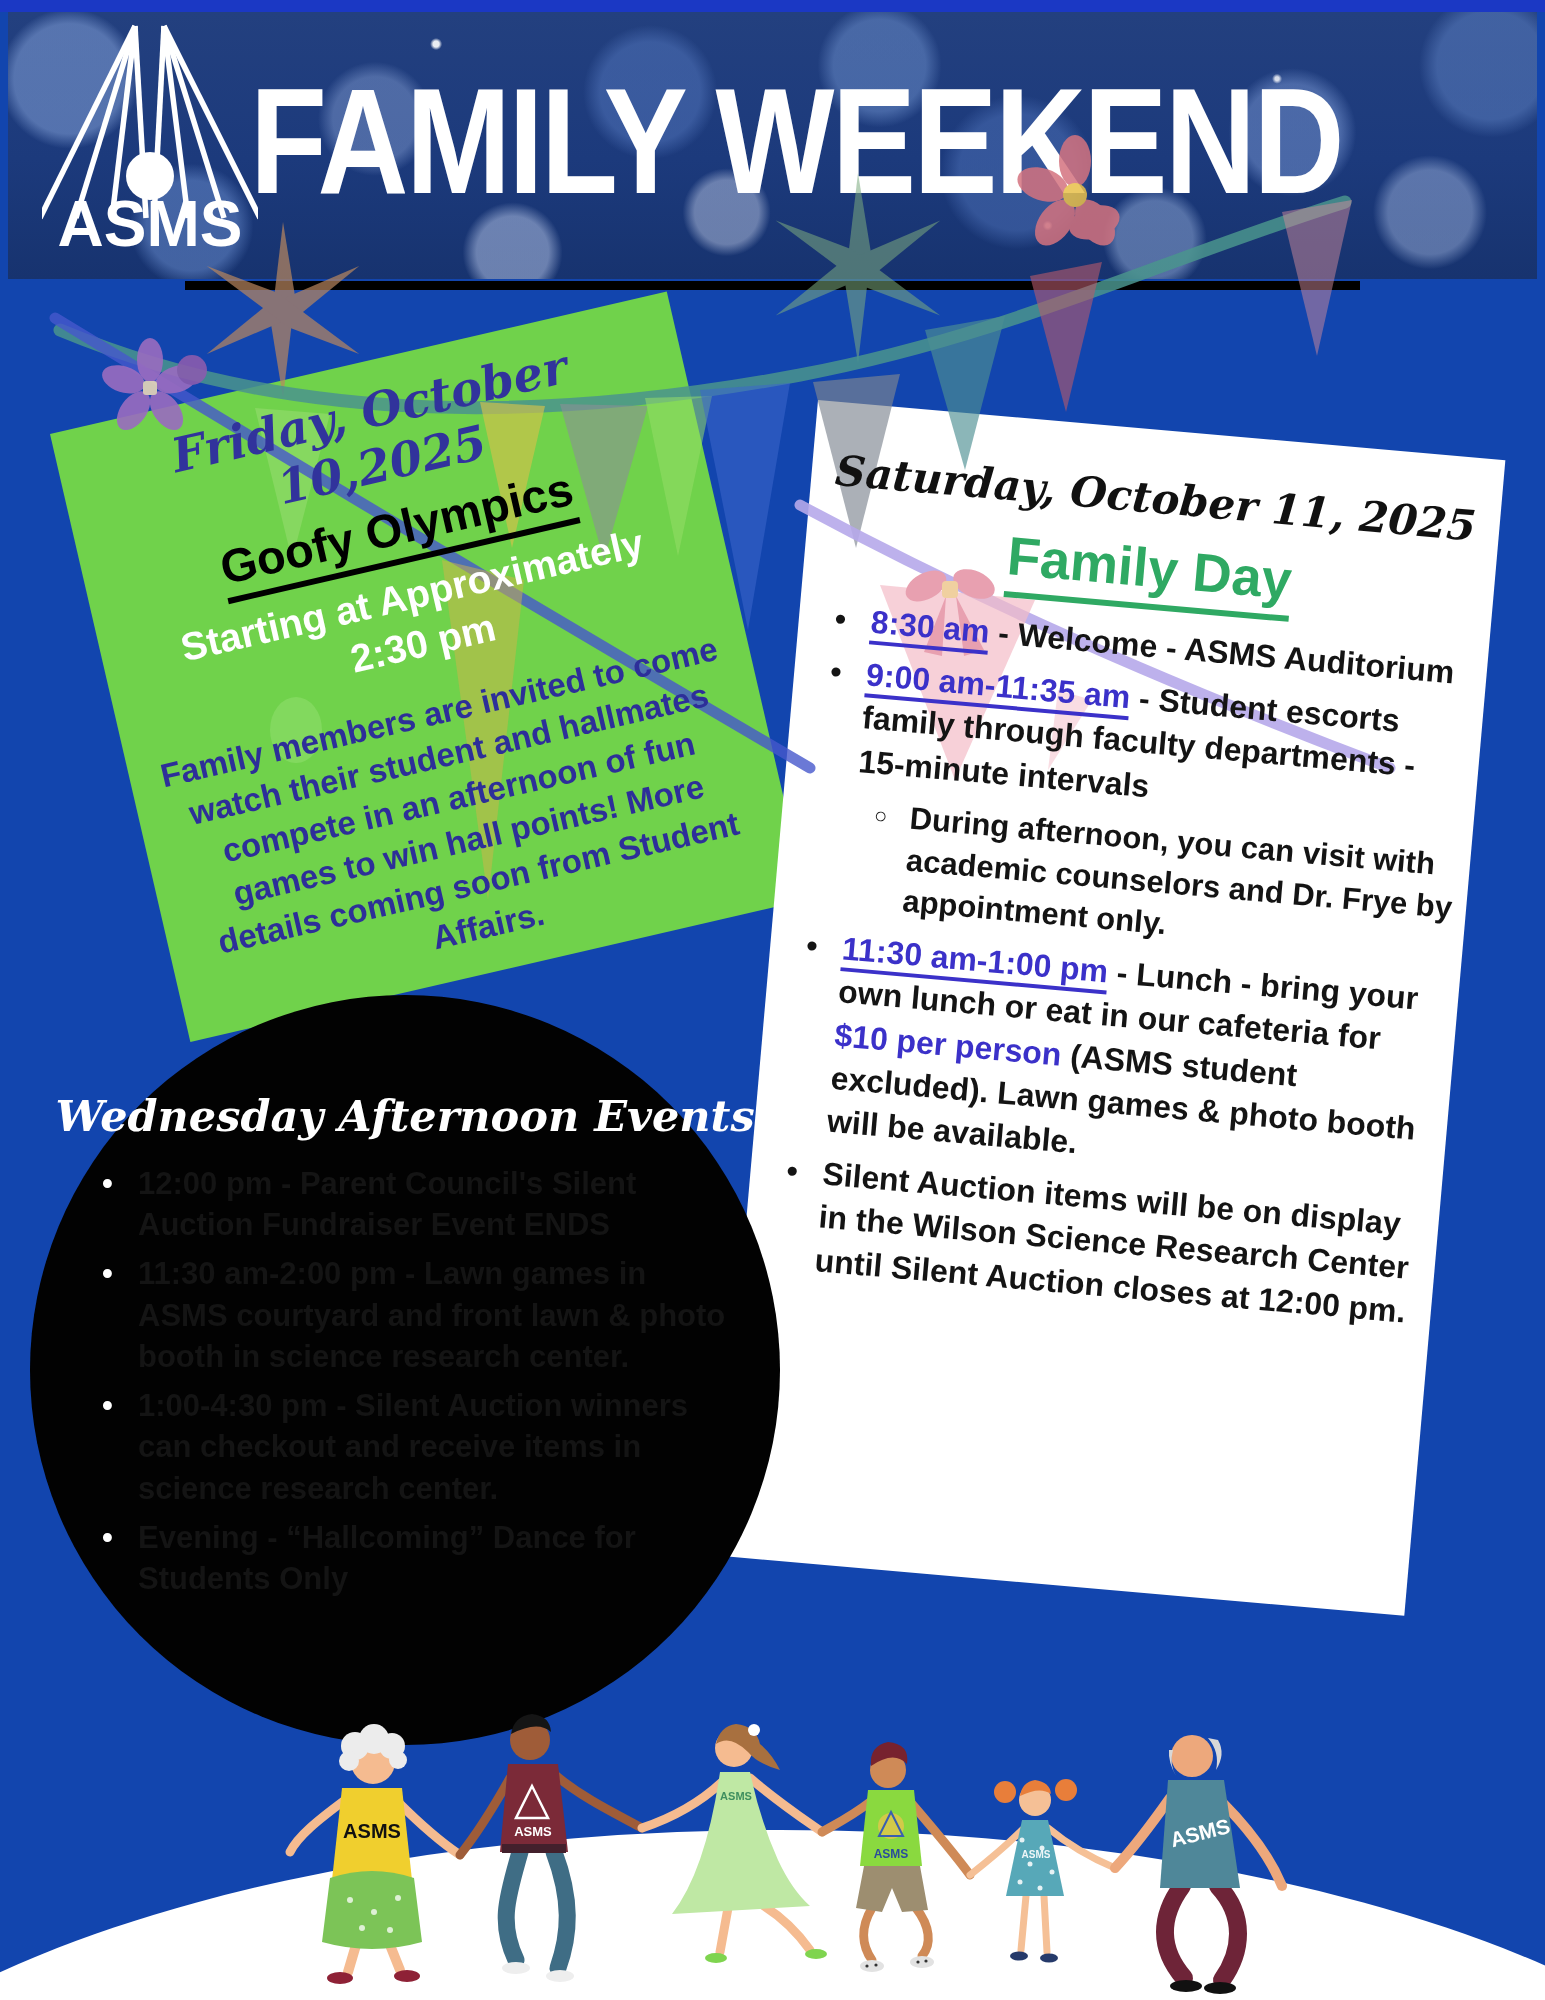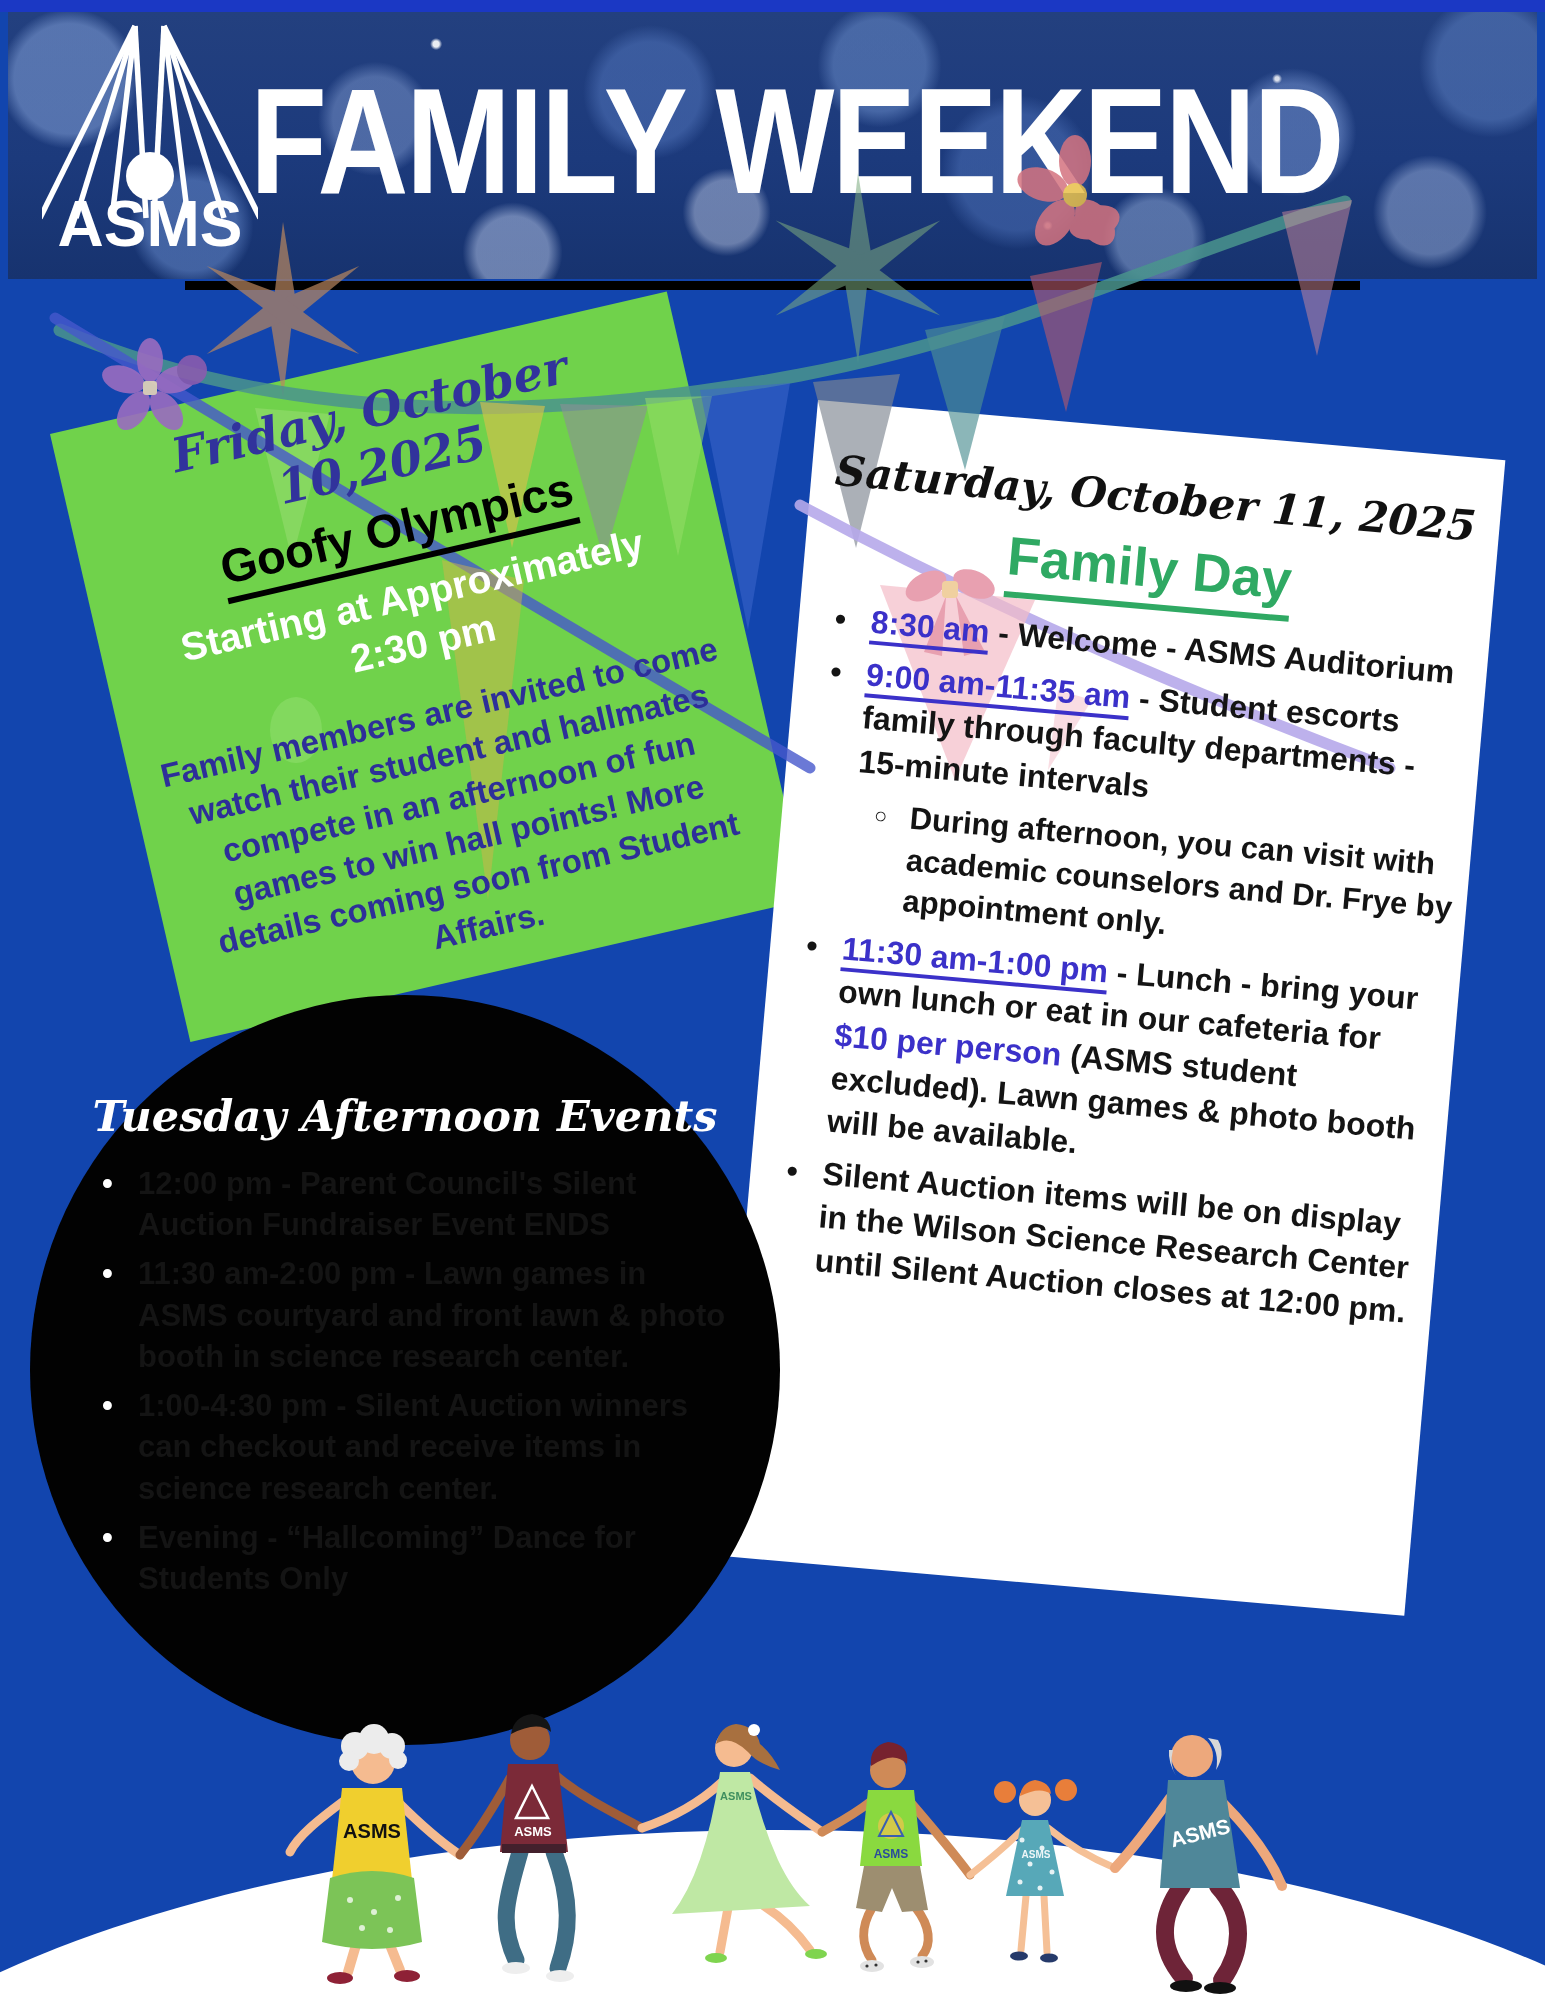"Tuesday Afternoon Events" div.c-title { text: Tuesday -> Wednesday }
